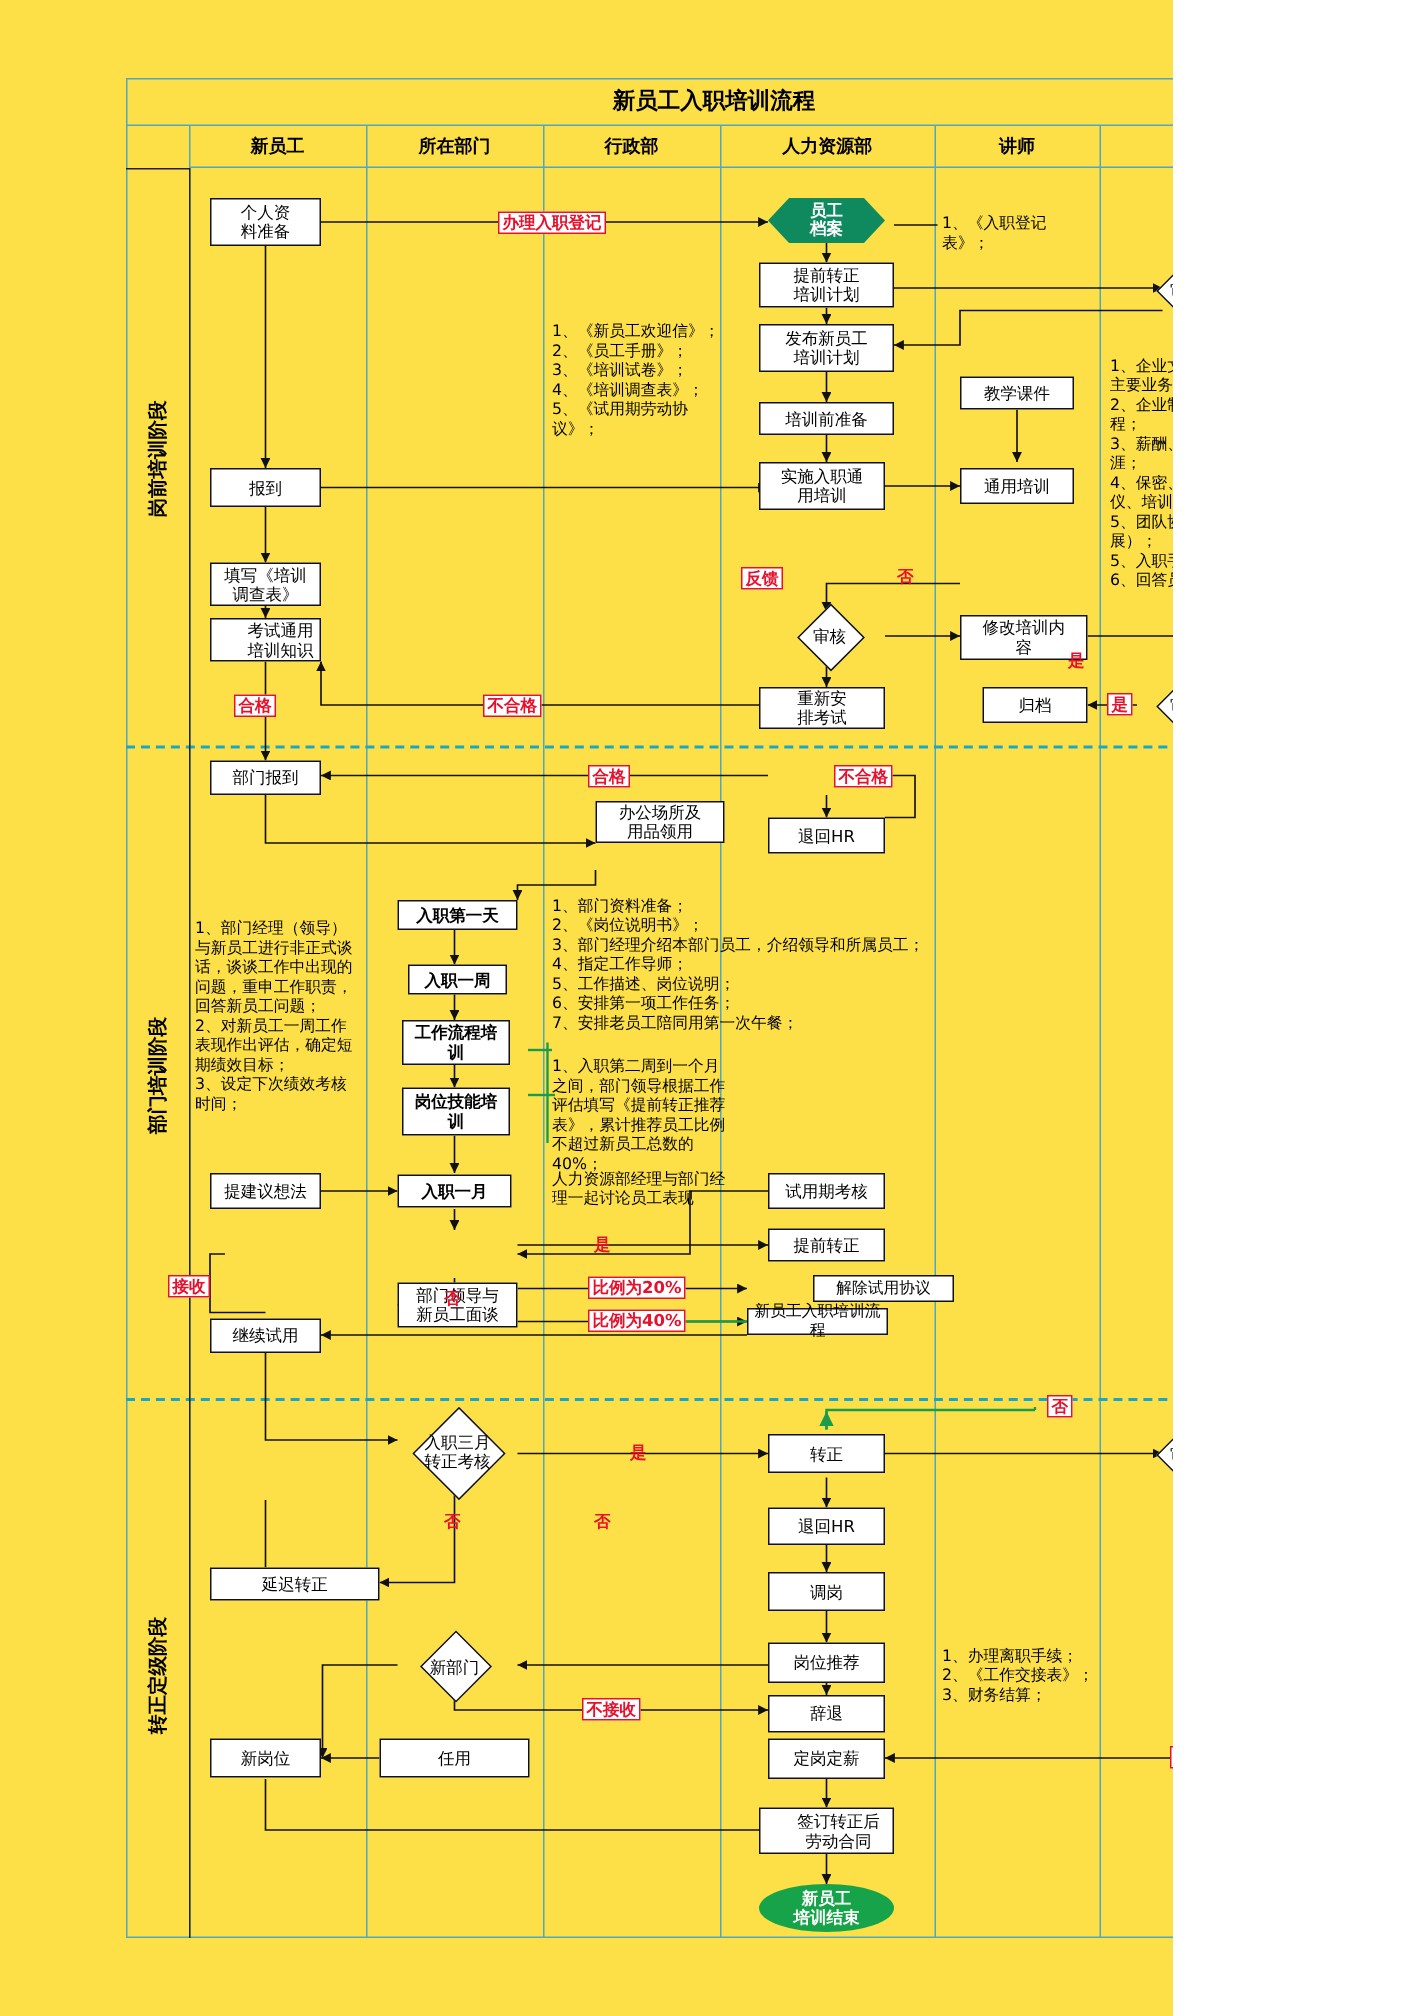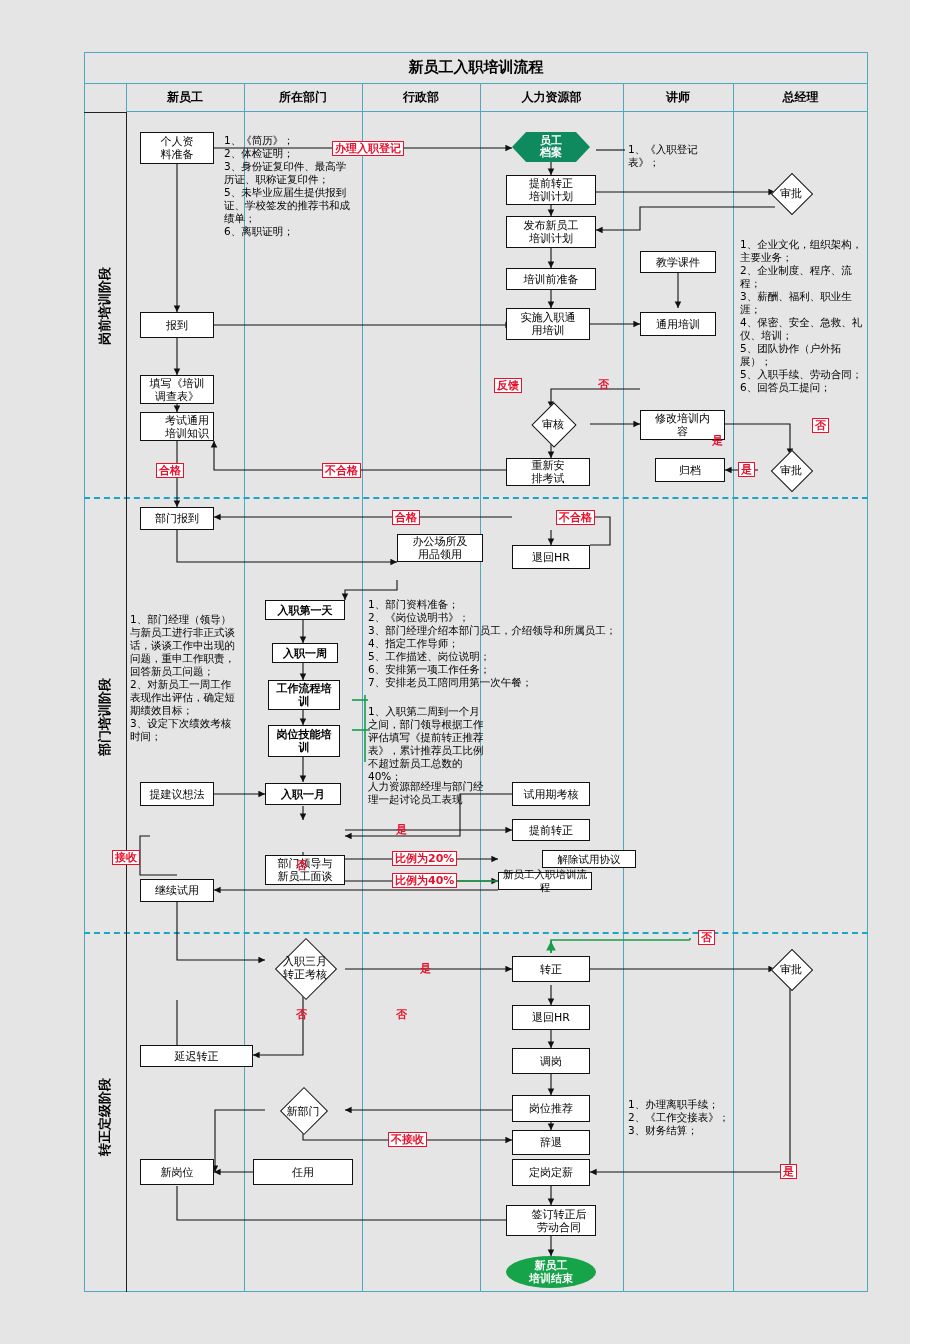"新员工入职培训流程" #page { background: #e5e5e5 -> #fde047; width: 910px -> 782px }
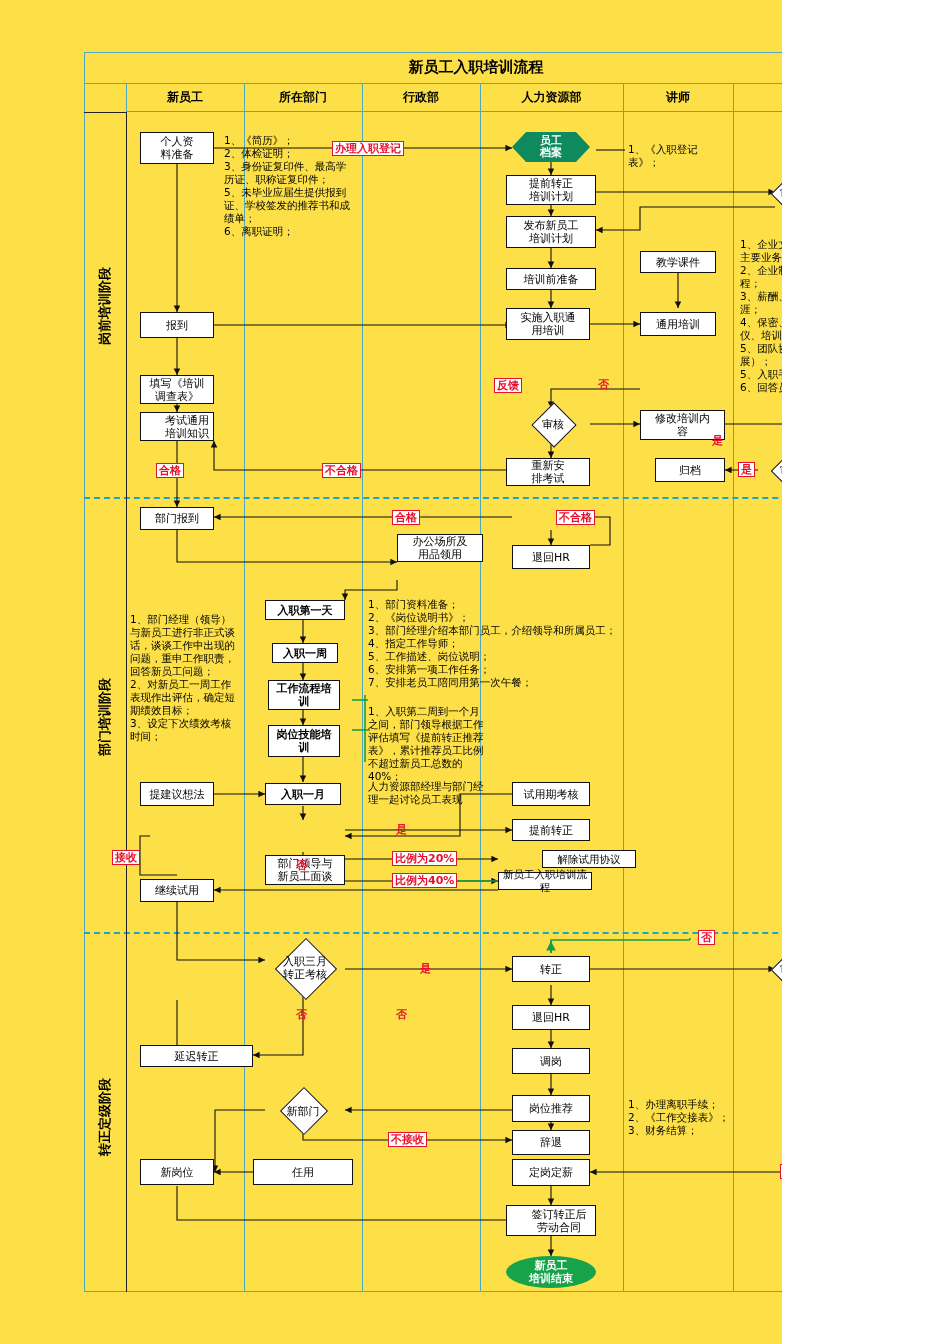"1、《简历》；" div.note { html: <div>1、《简历》； 2、体检证明； 3、身份证复印件、最高学历证、职称证复印件； 5、未毕业应届生提供报到证、学校签发的推荐书和成绩单； 6、离职证明；</div> -> none }
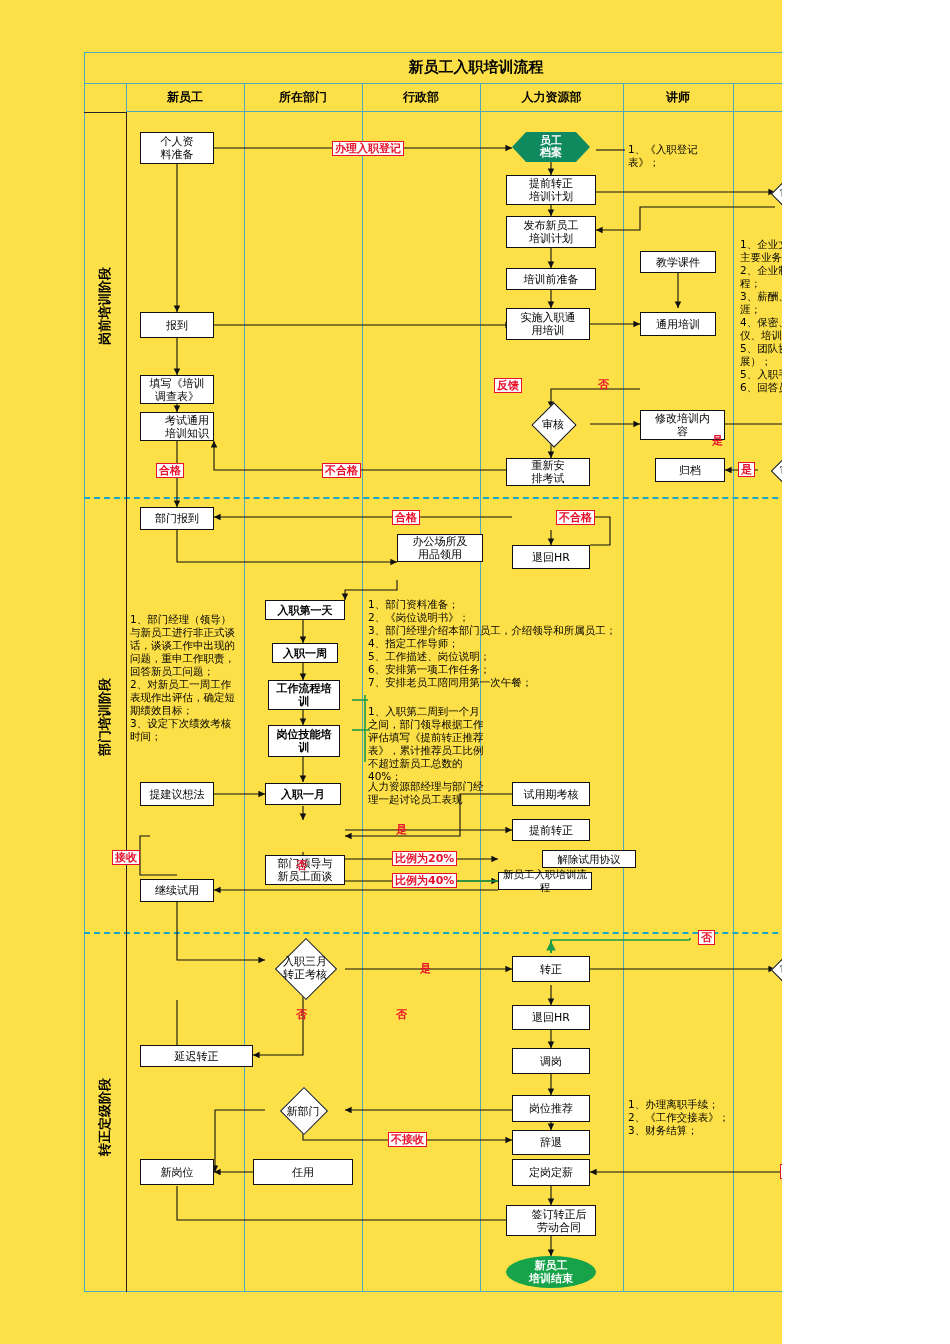"1、《新员工欢迎信》；" div.note { html: none -> <div>1、《新员工欢迎信》； 2、《员工手册》； 3、《培训试卷》； 4、《培训调查表》； 5、《试用期劳动协议》；</div> }
